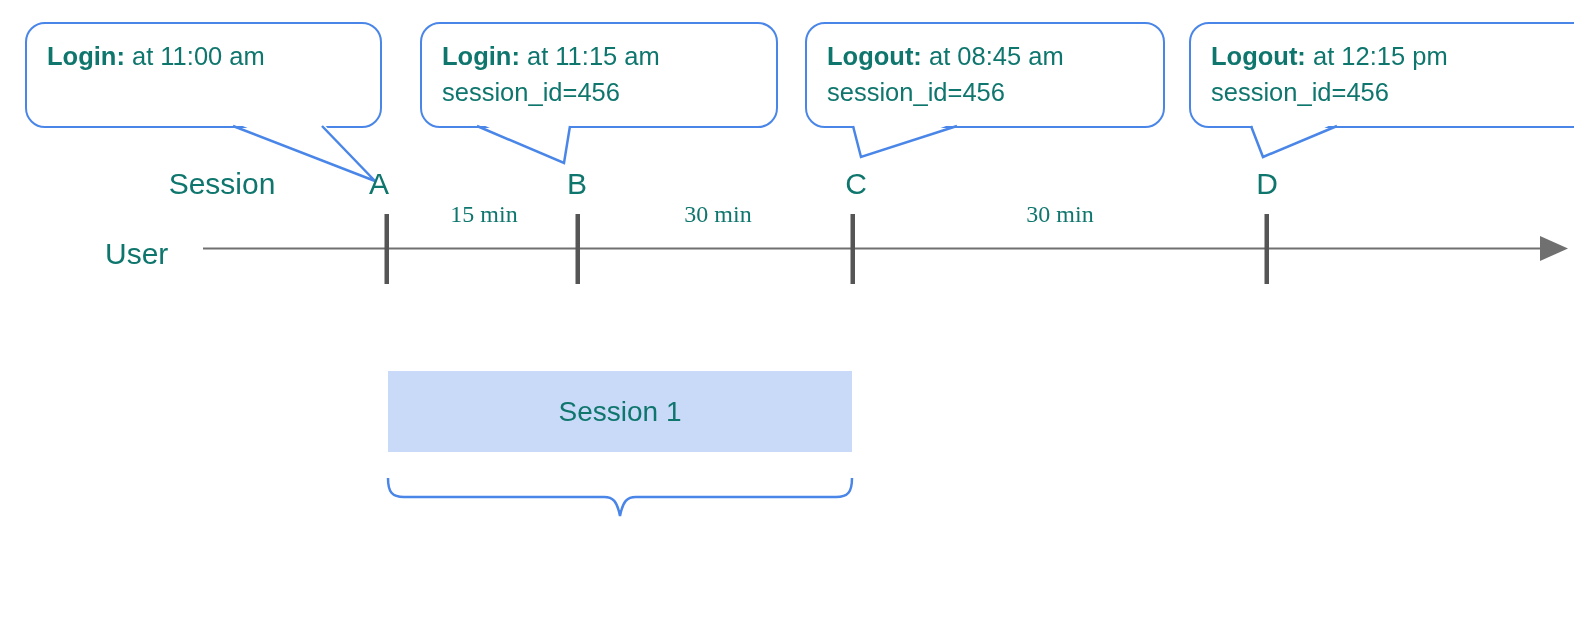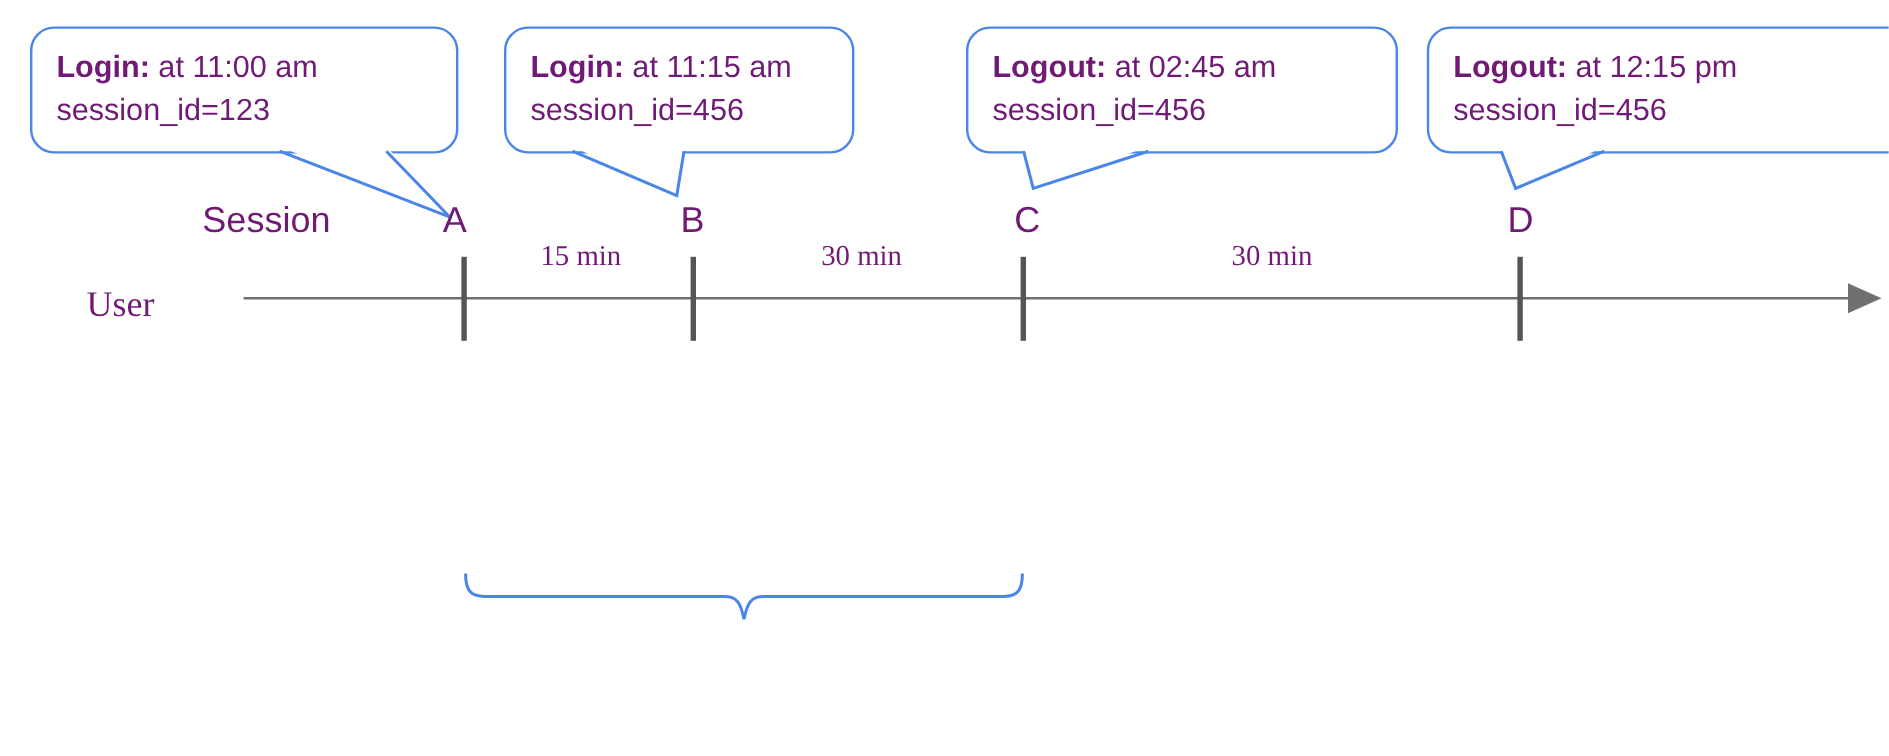"Login: at 11:00 am" #canvas { color: #701a75 -> #0f766e }
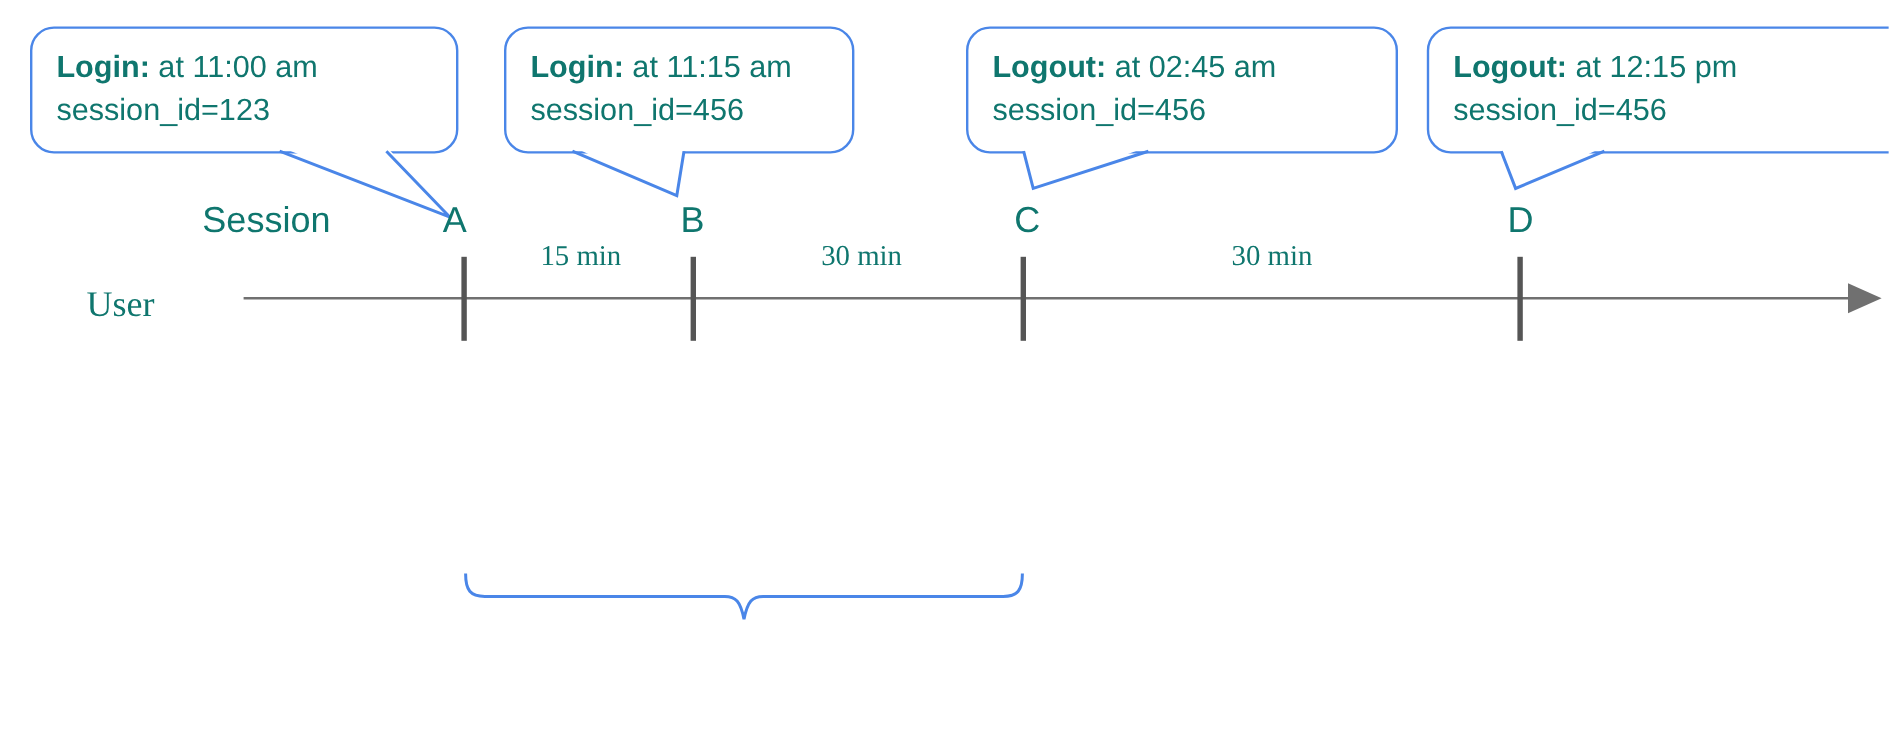"Login: at 11:15 am" div.bubble { width: 292px -> 358px }
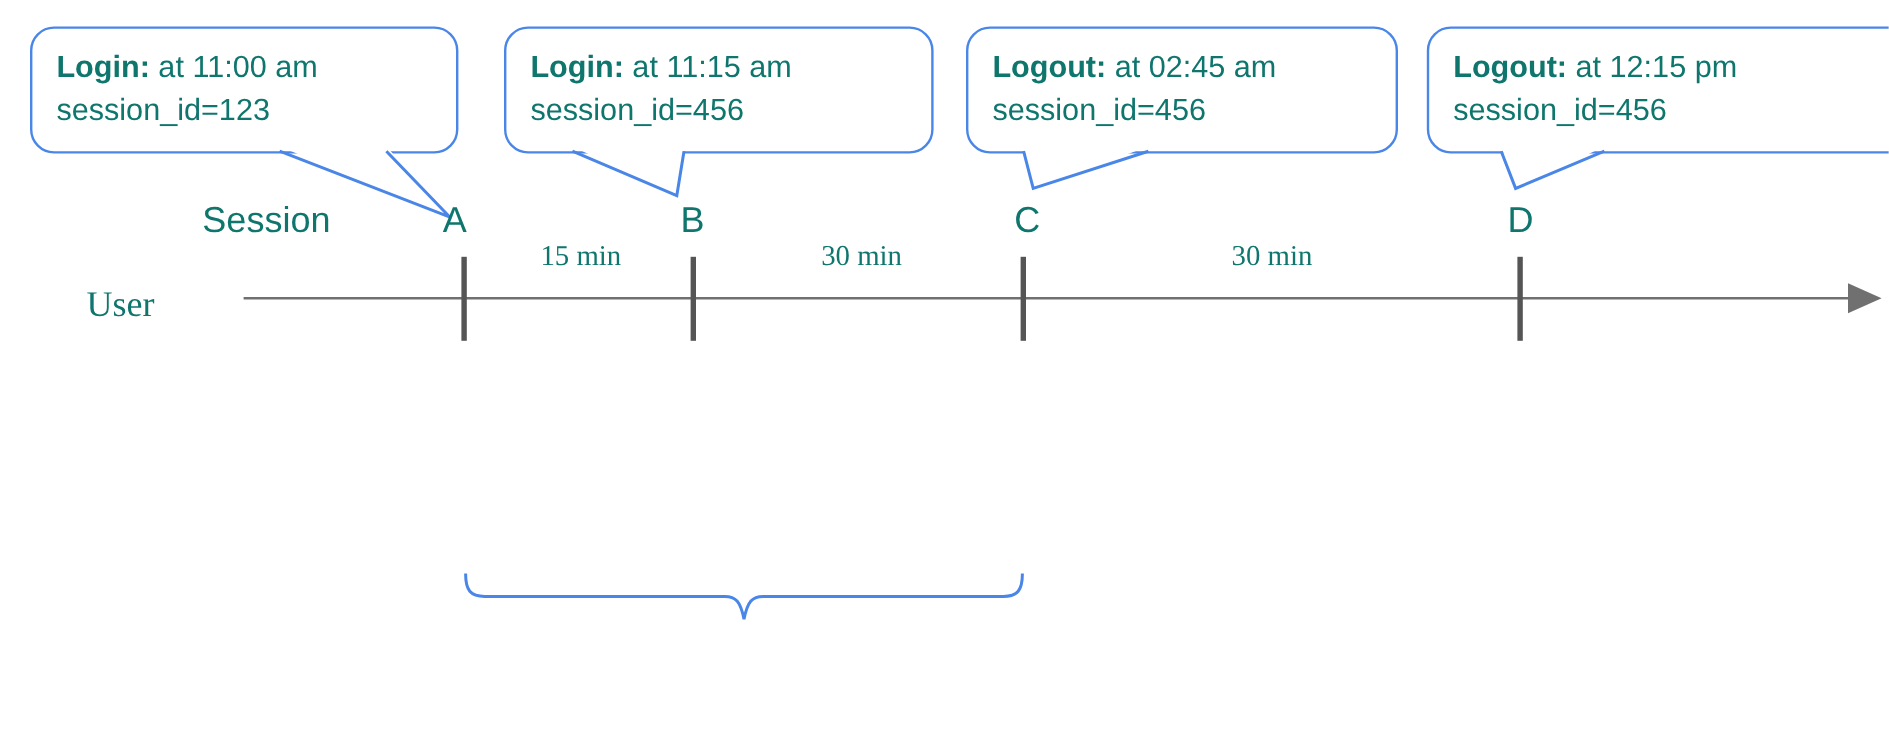"at 02:45 am" span { text: 02:45 -> 08:45 }
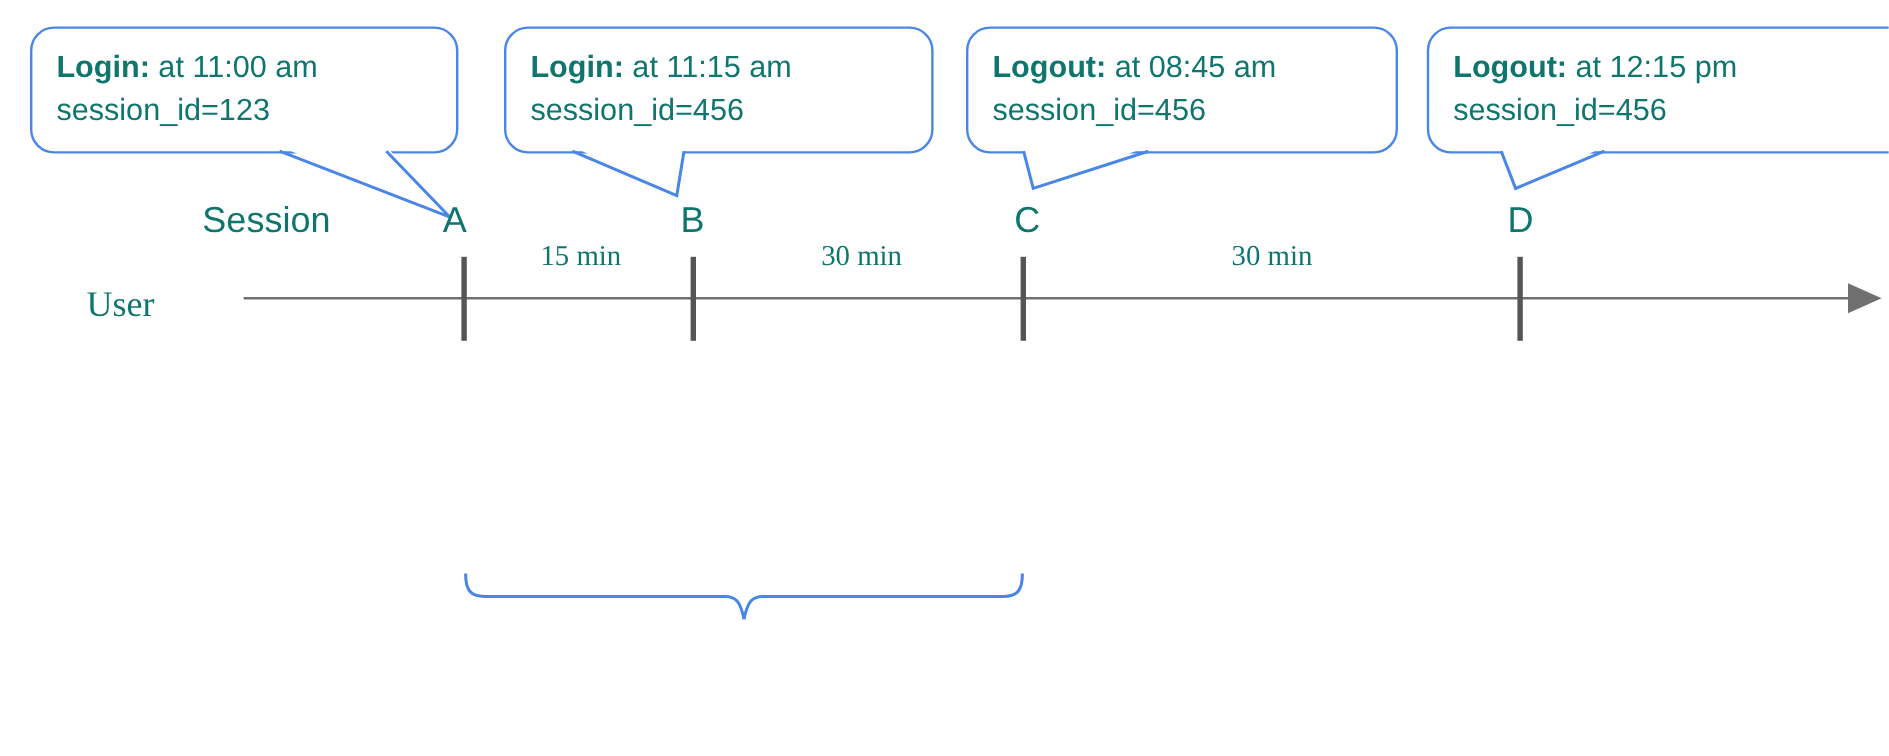"session_id=123" div { html: <div>session_id=123</div> -> none }
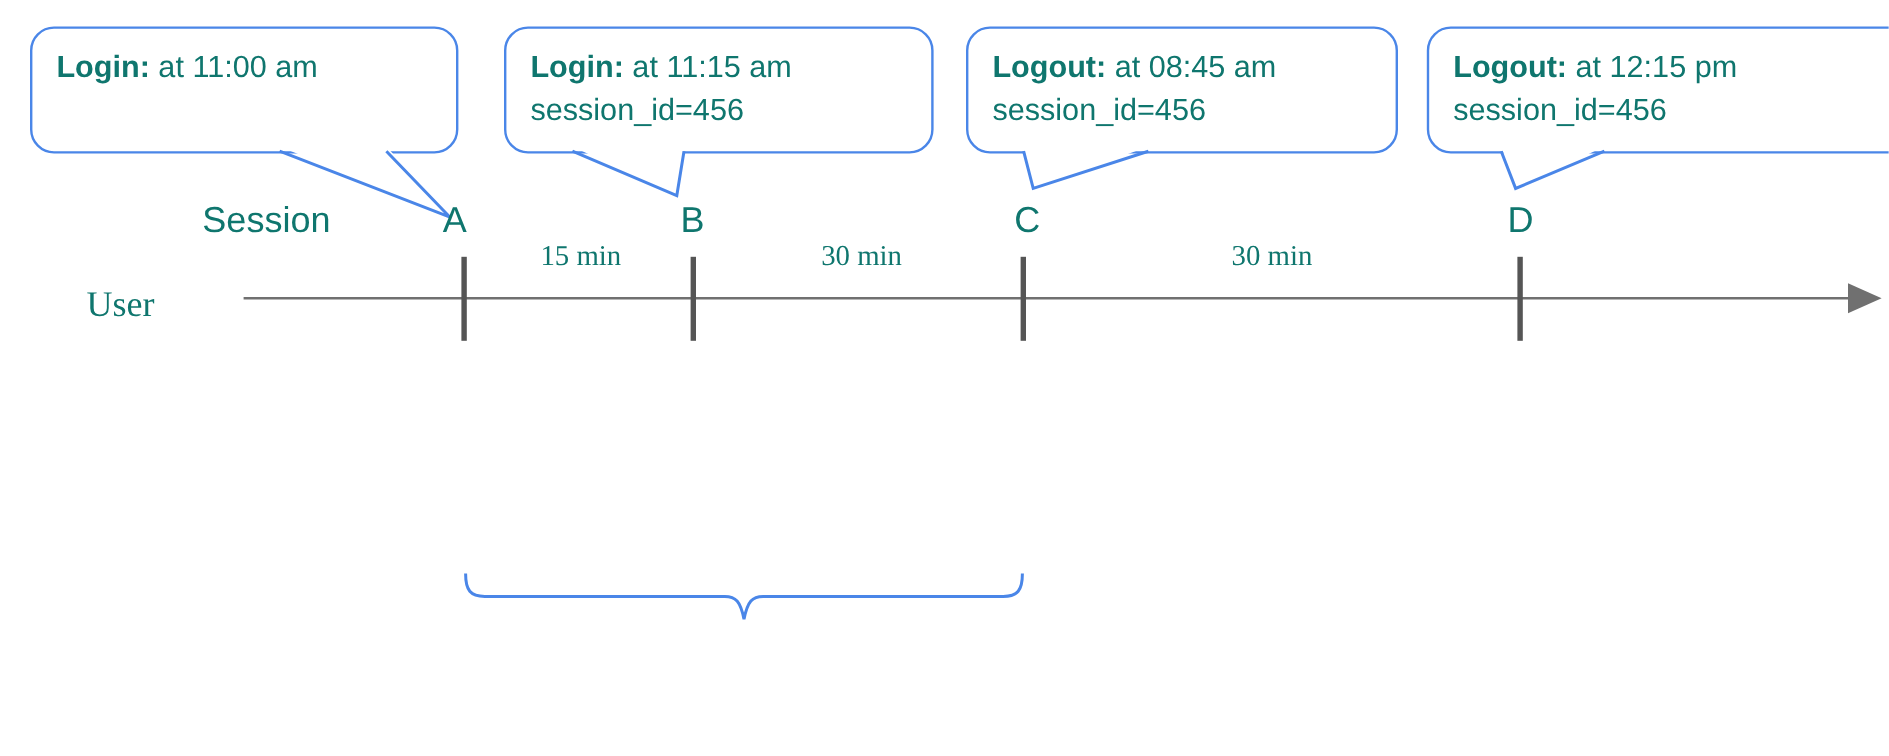"User" div.lbl { font-family: Liberation Serif, serif -> none; left: 72px -> 105px }
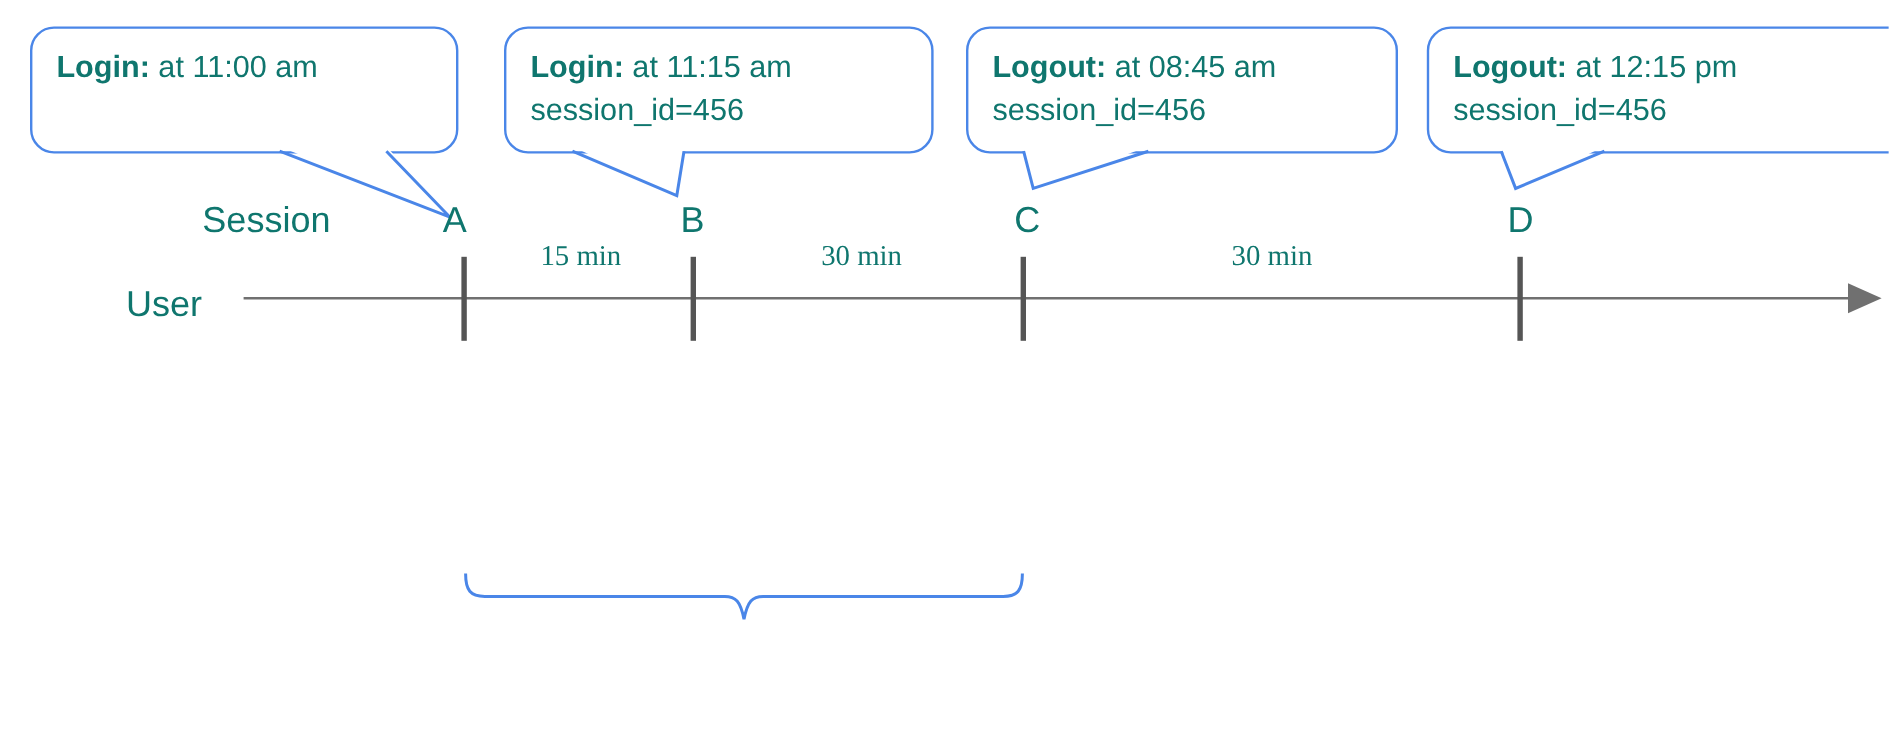"Session 1" div { html: none -> <div> <span>Session 1</span> </div> }
